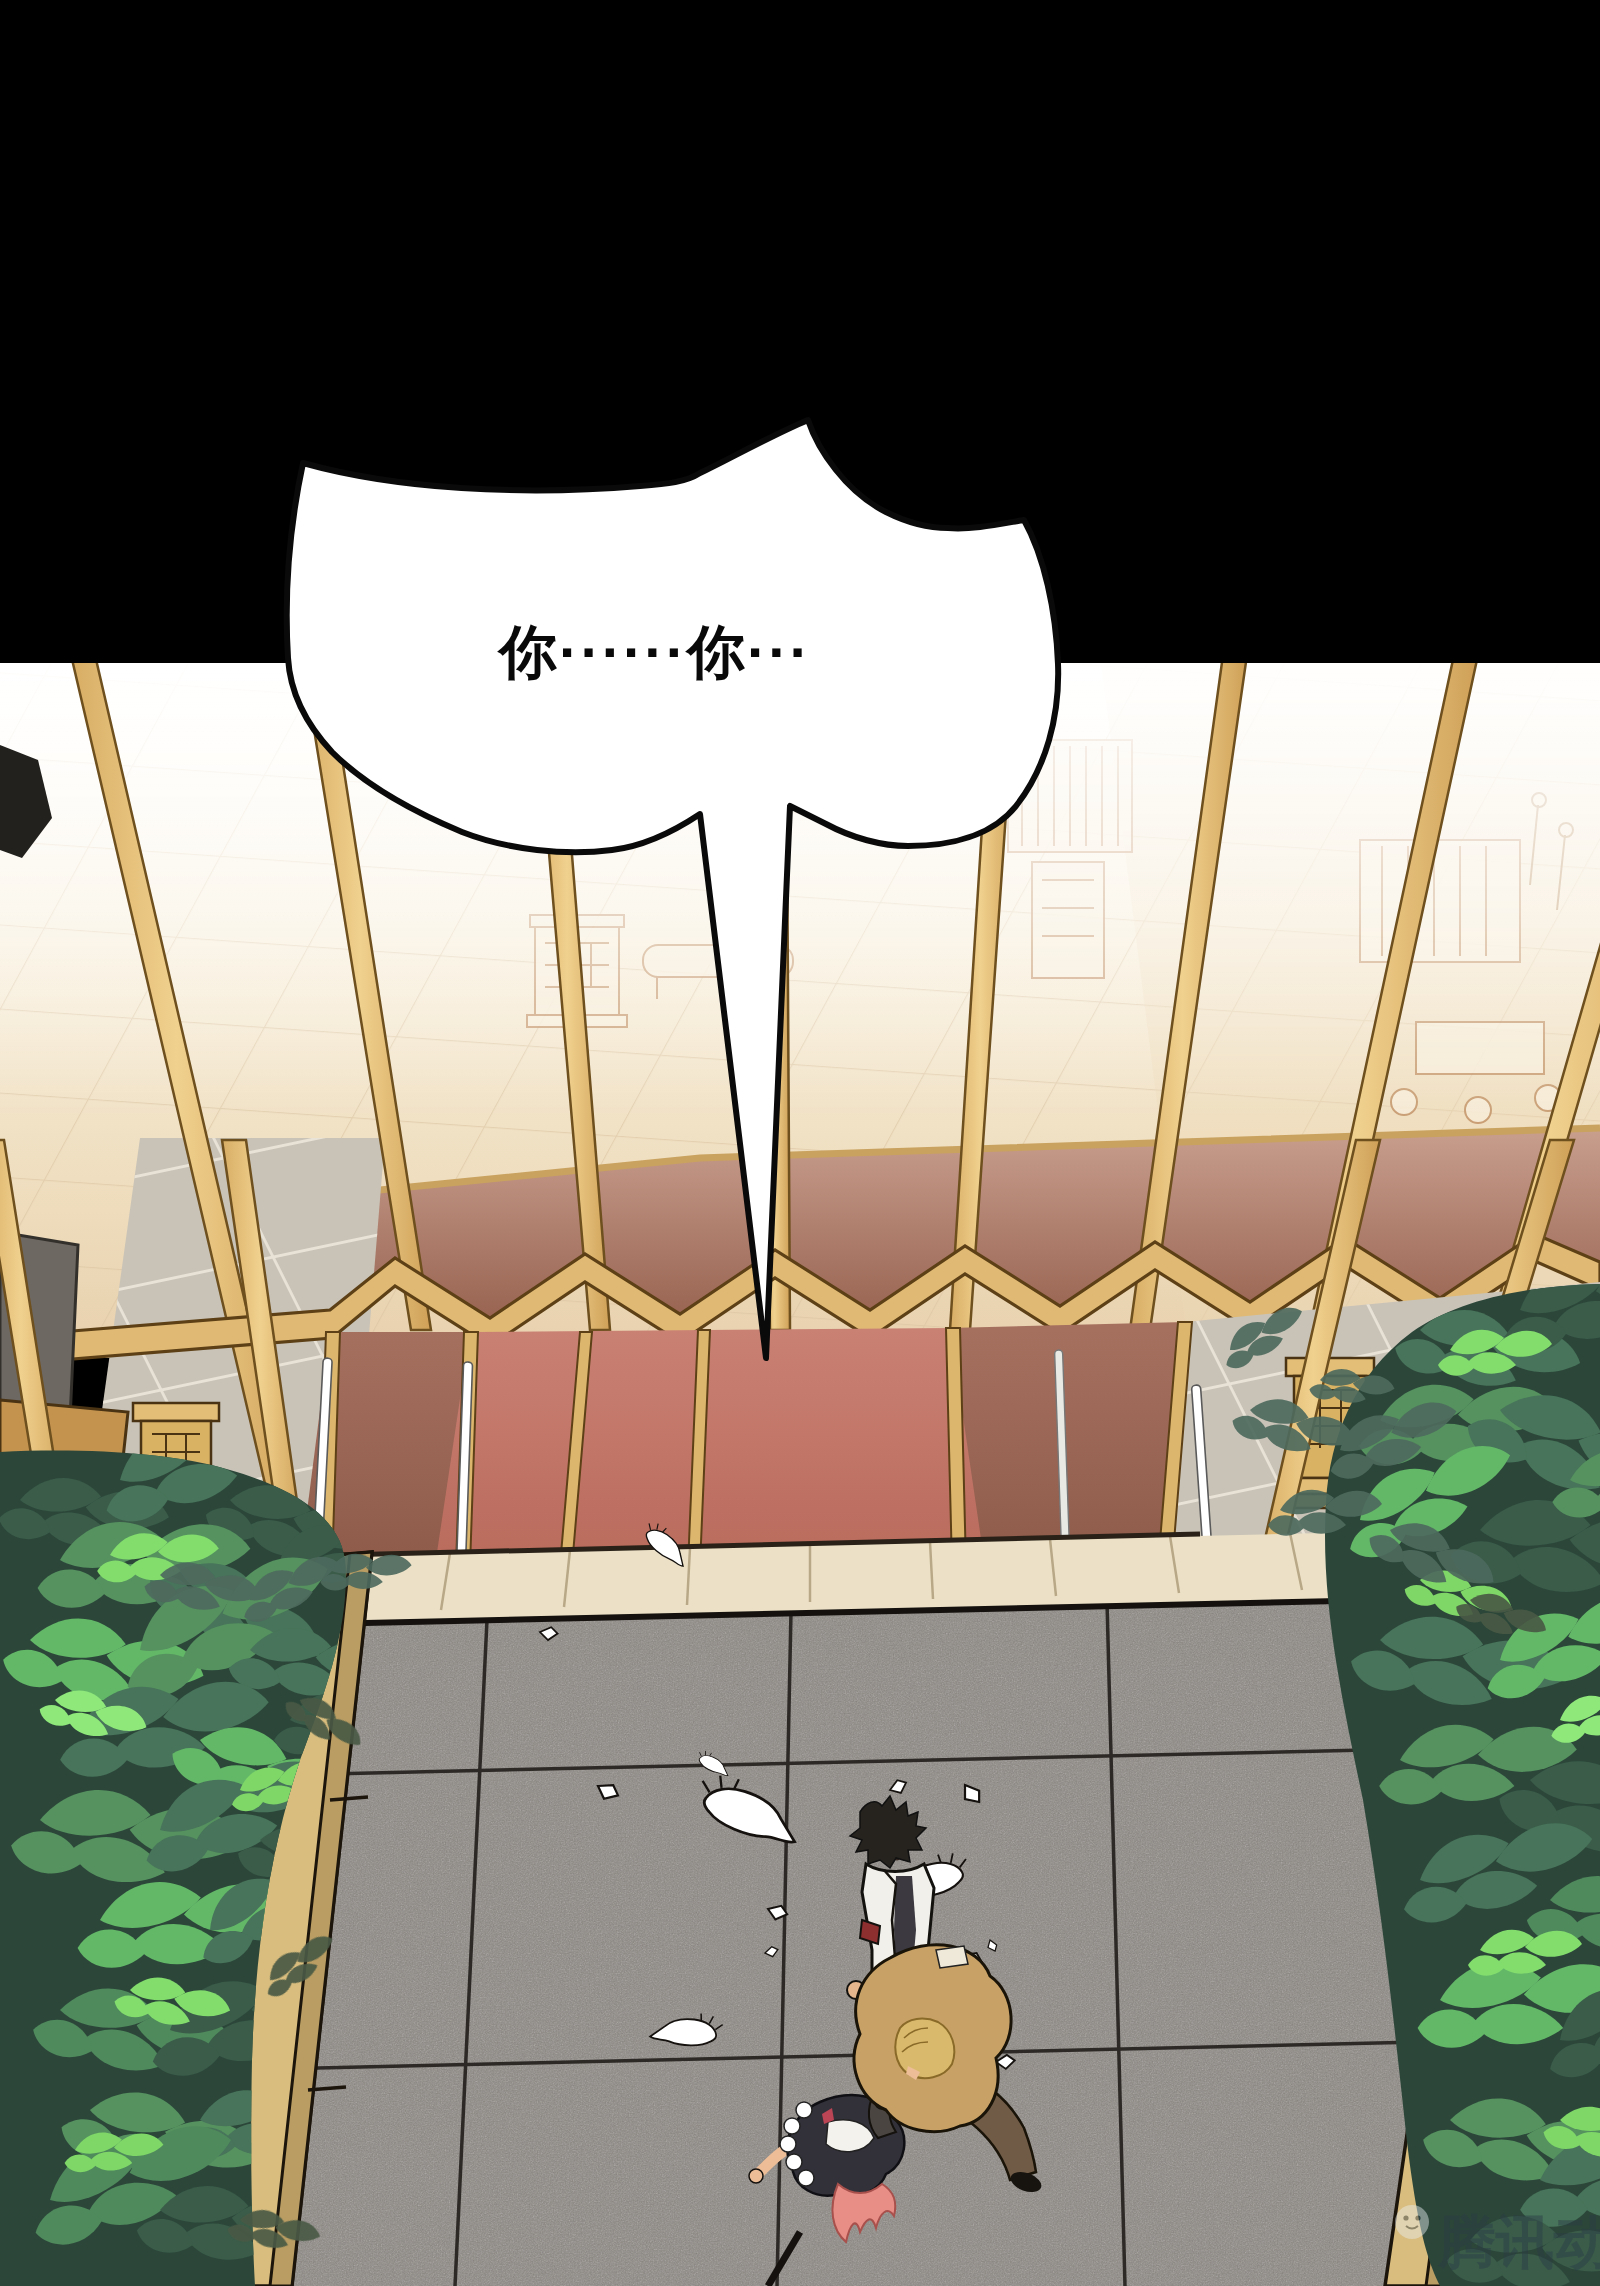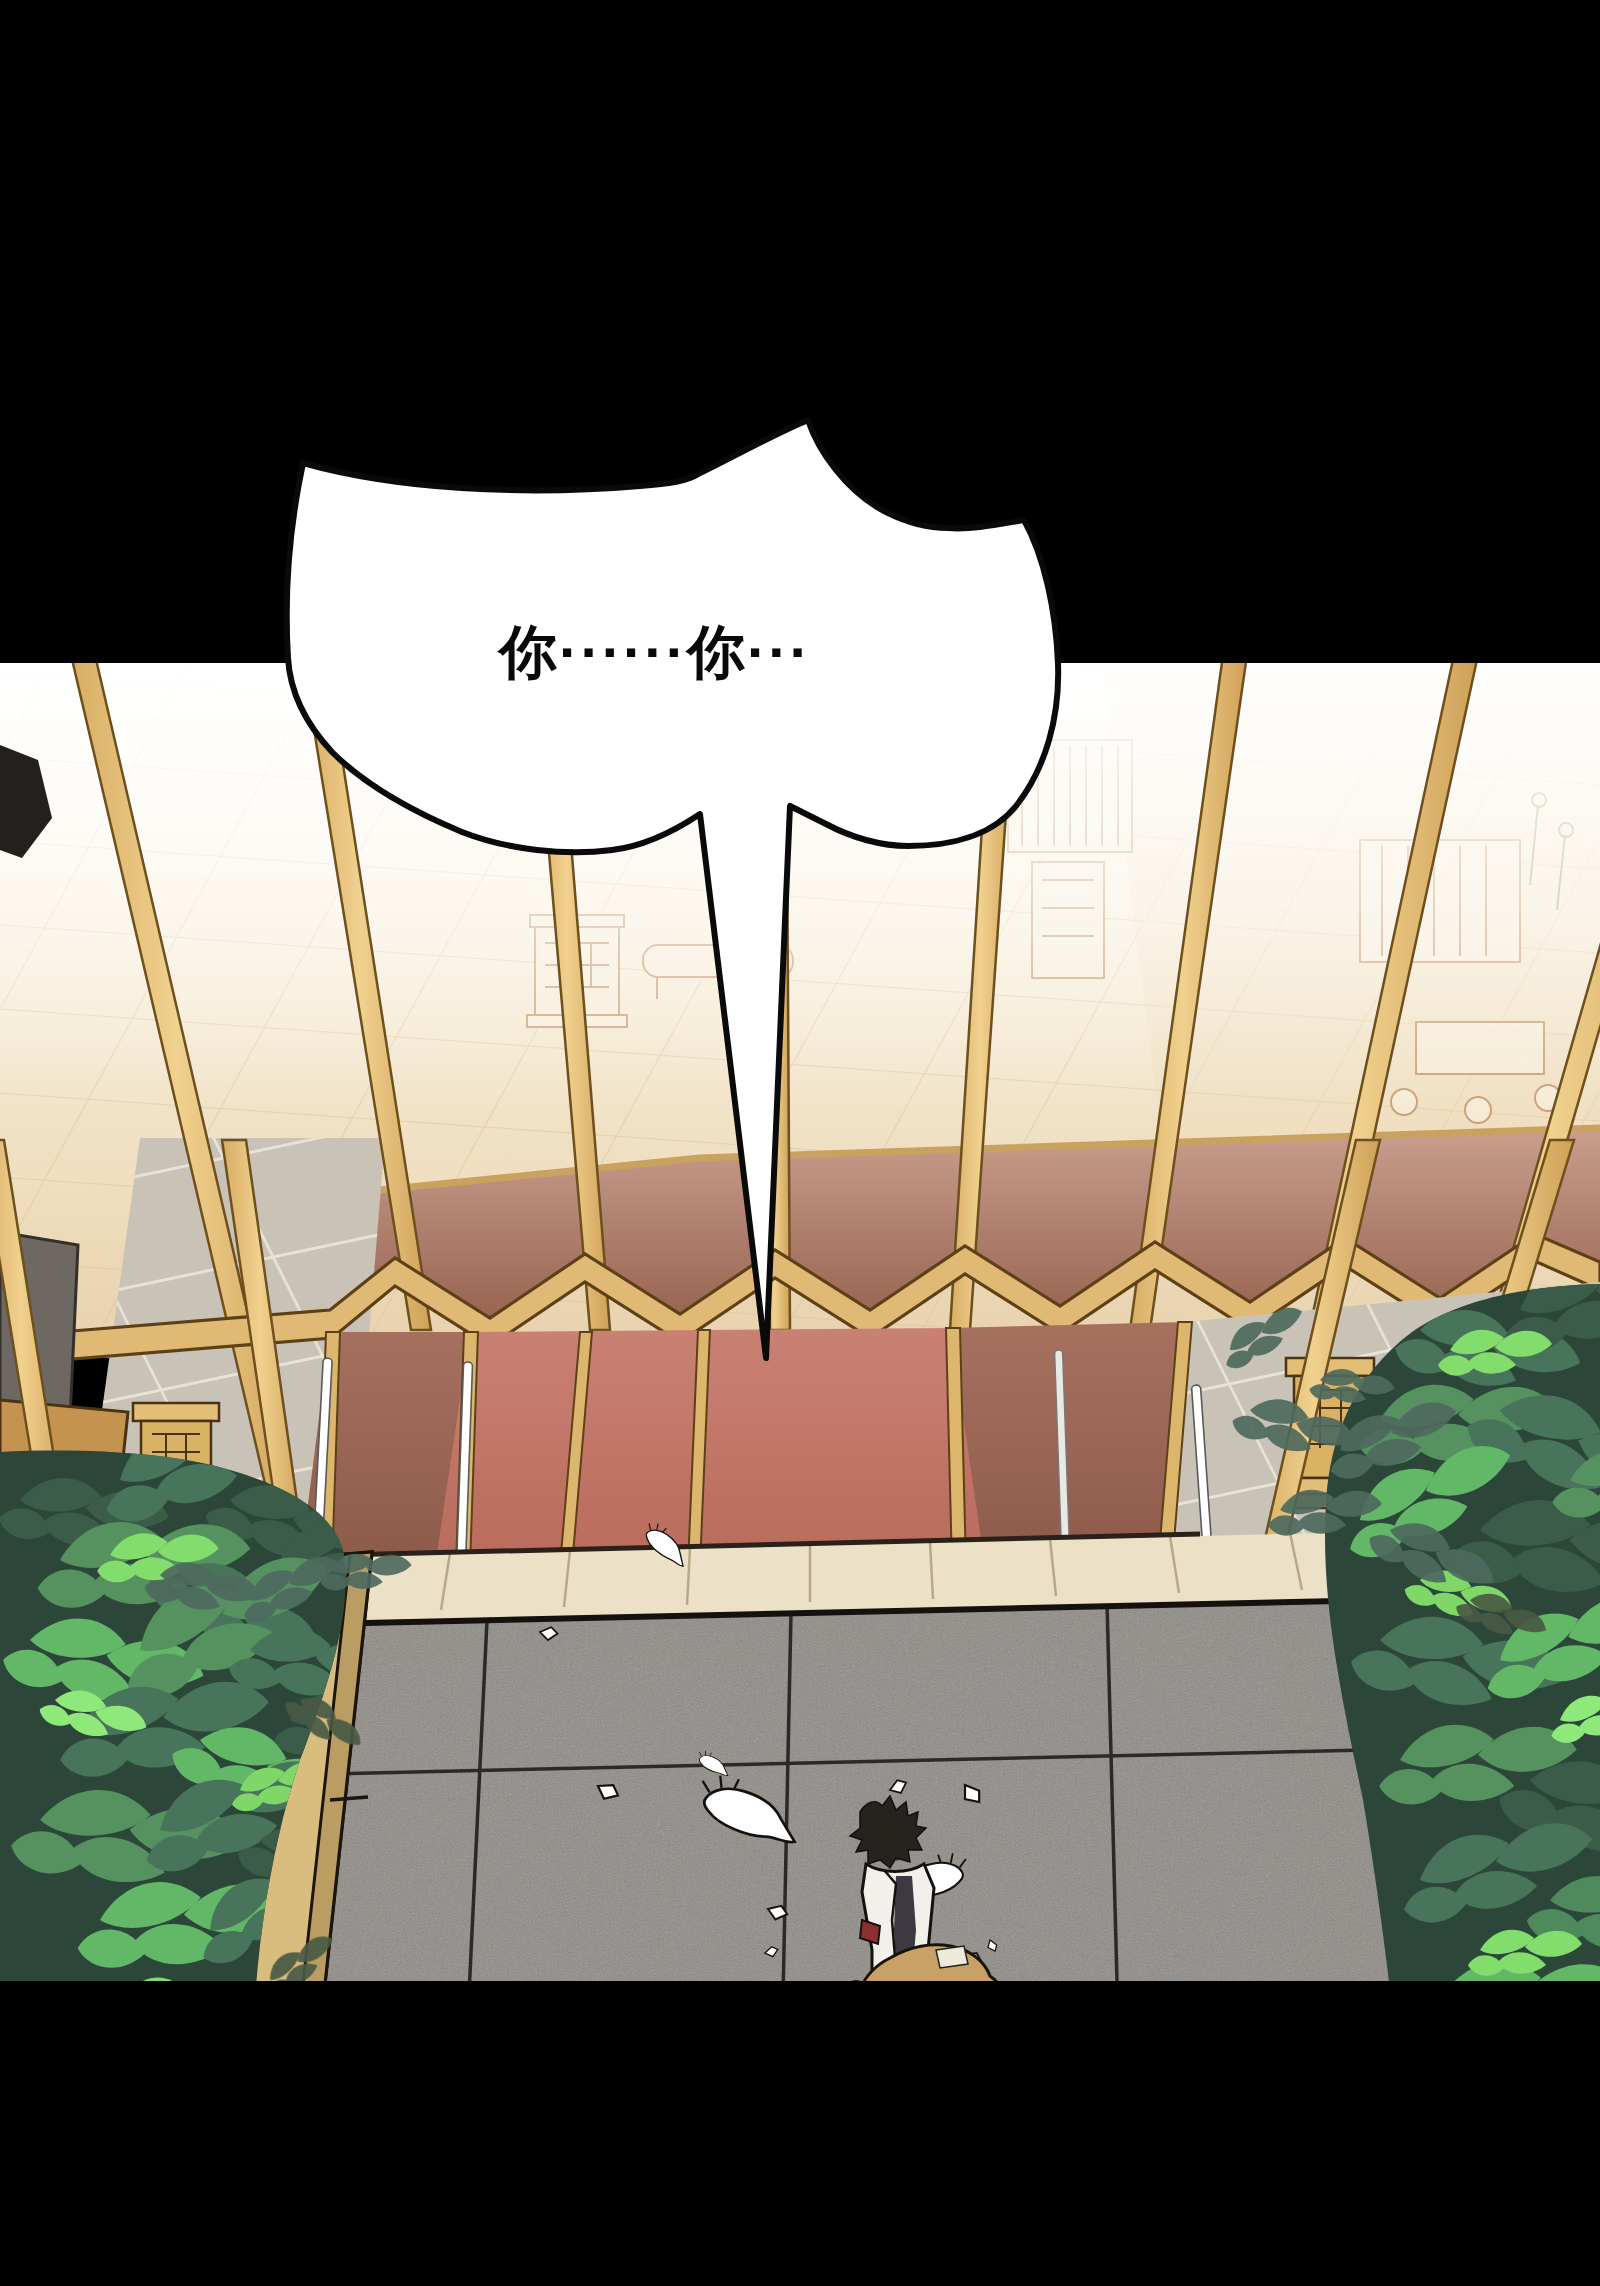"你······你···" .stage { height: 1981px -> 2286px }
